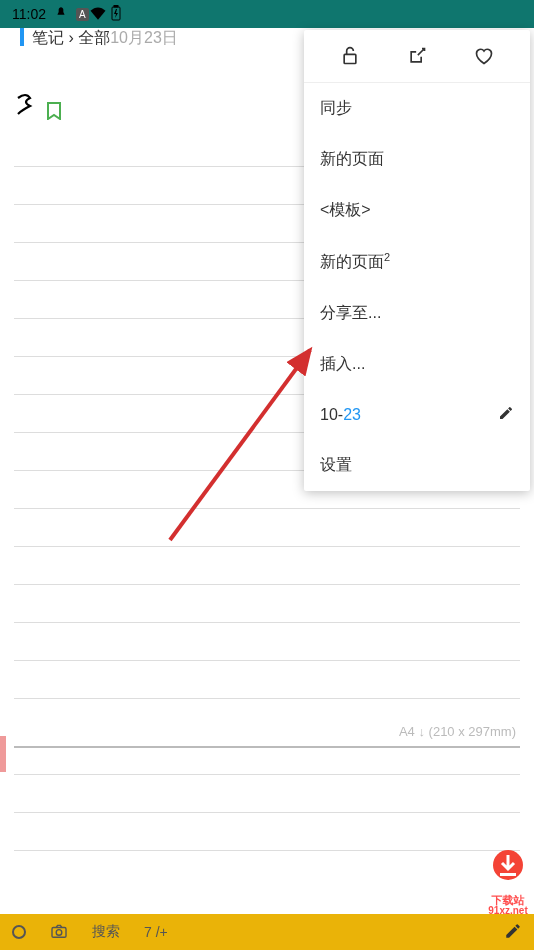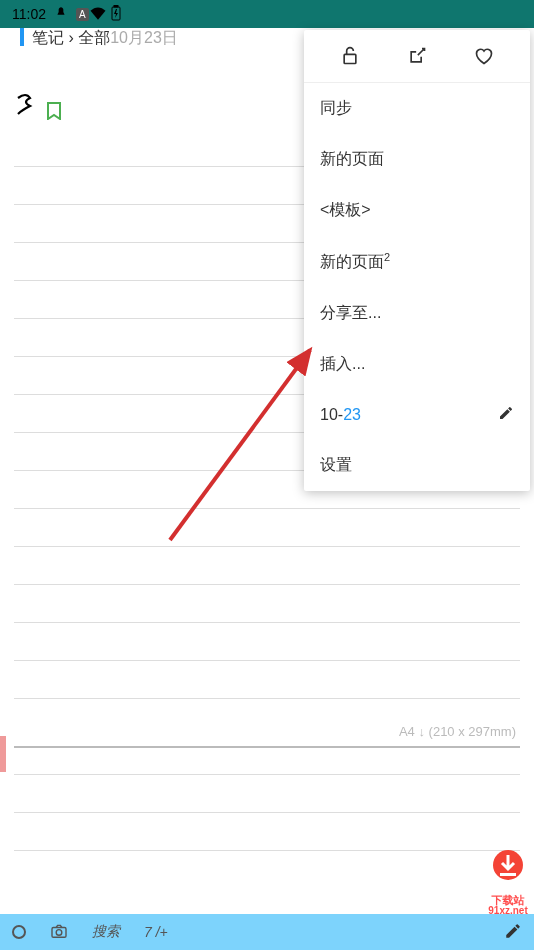"搜索" .bottom-bar { background: #7dd3fc -> #eab308; font-style: italic -> none }
